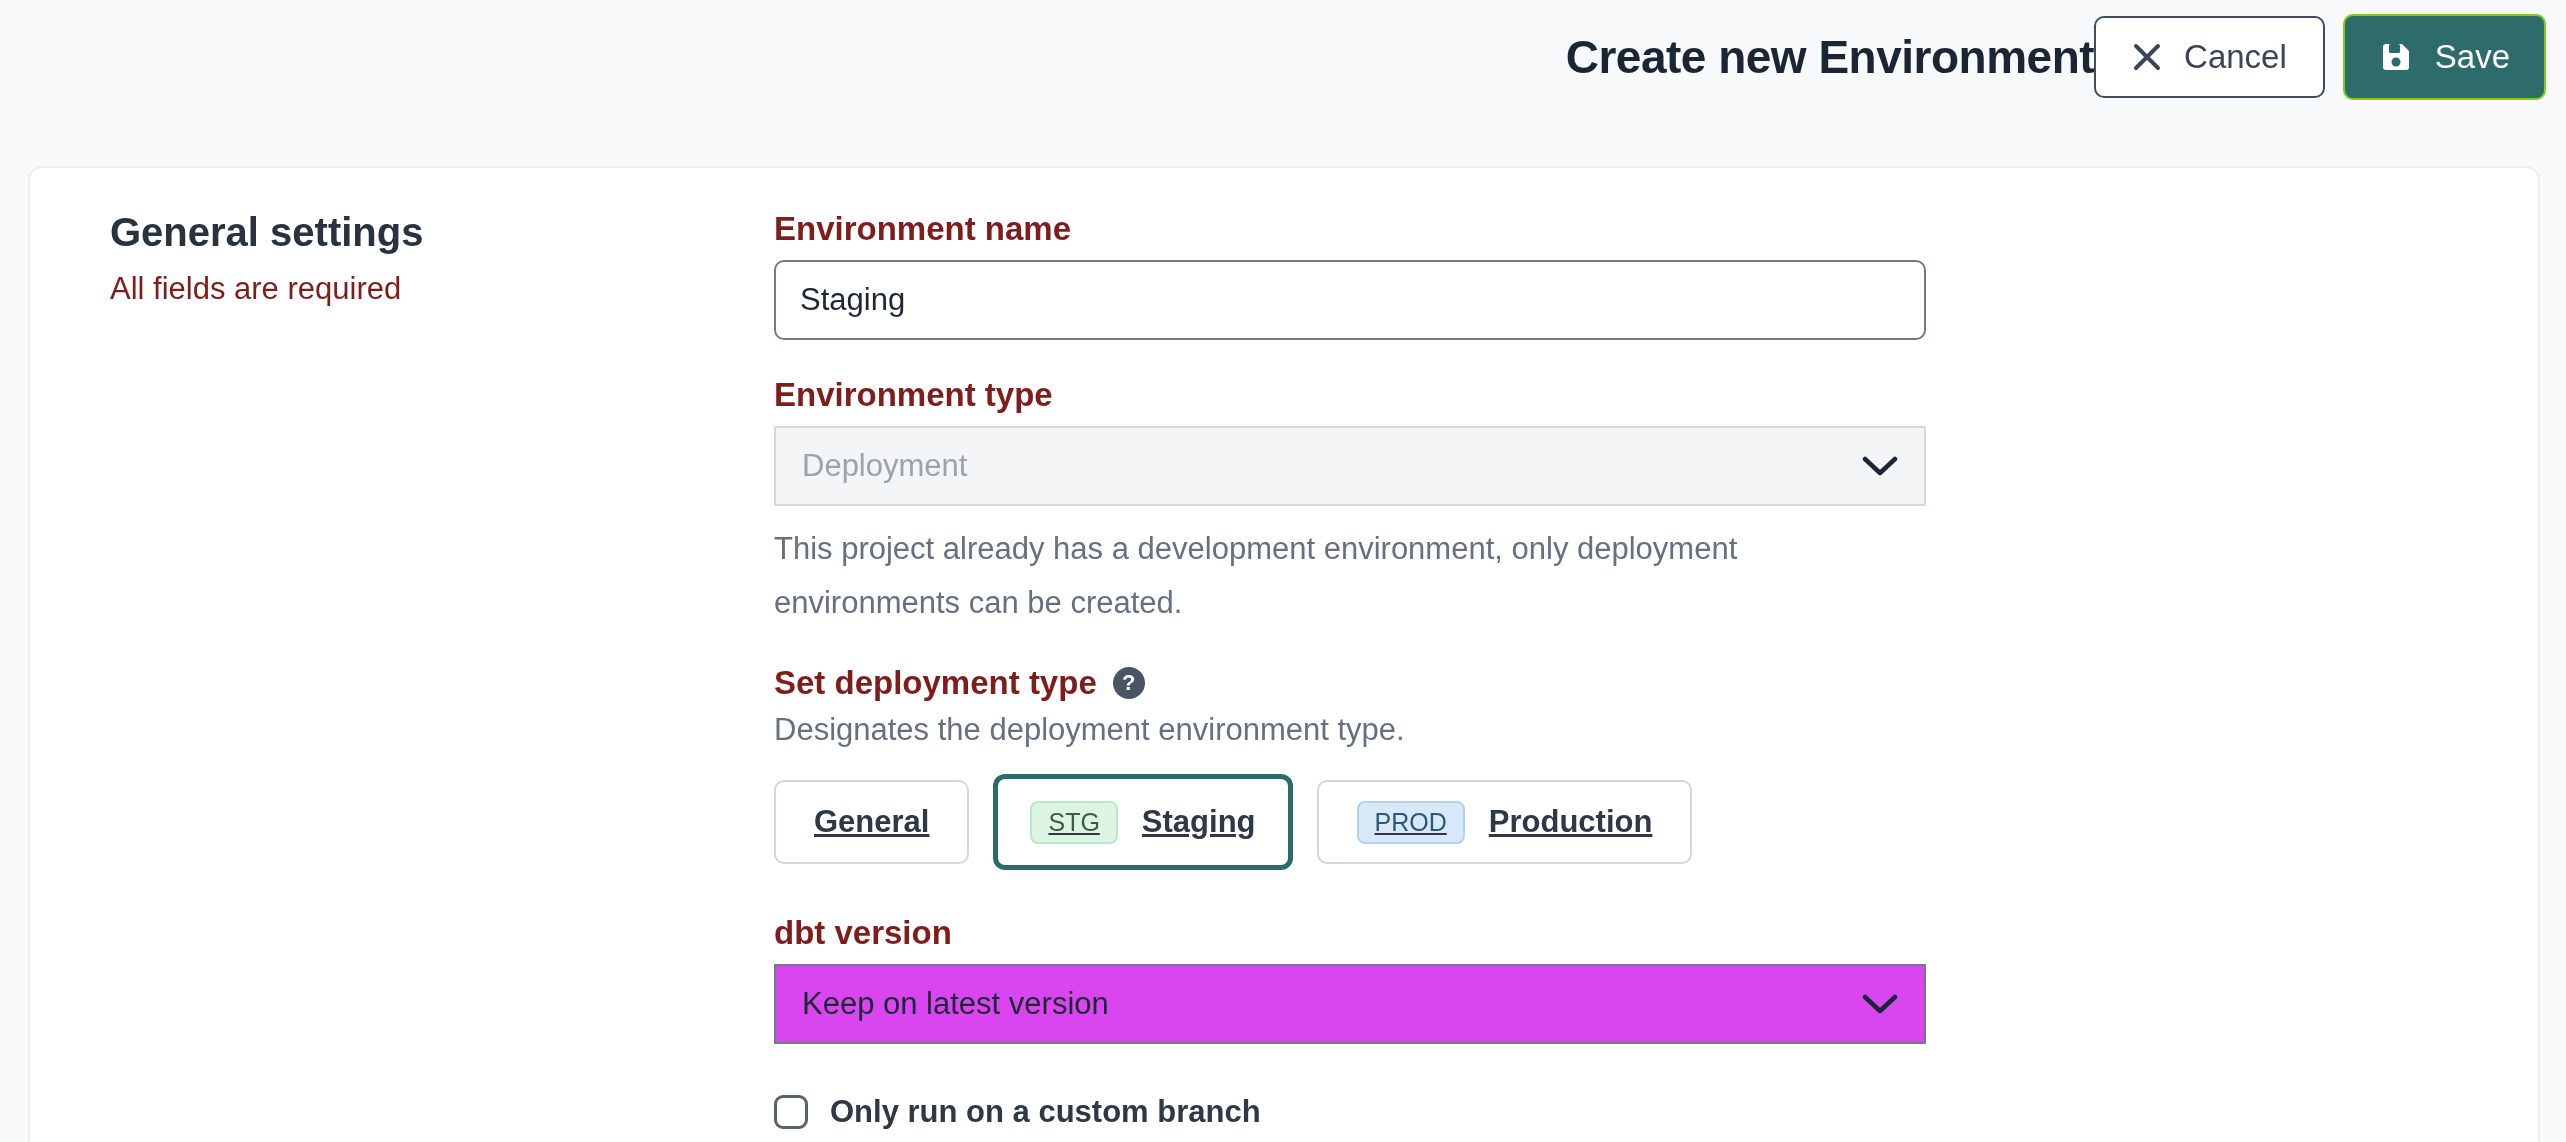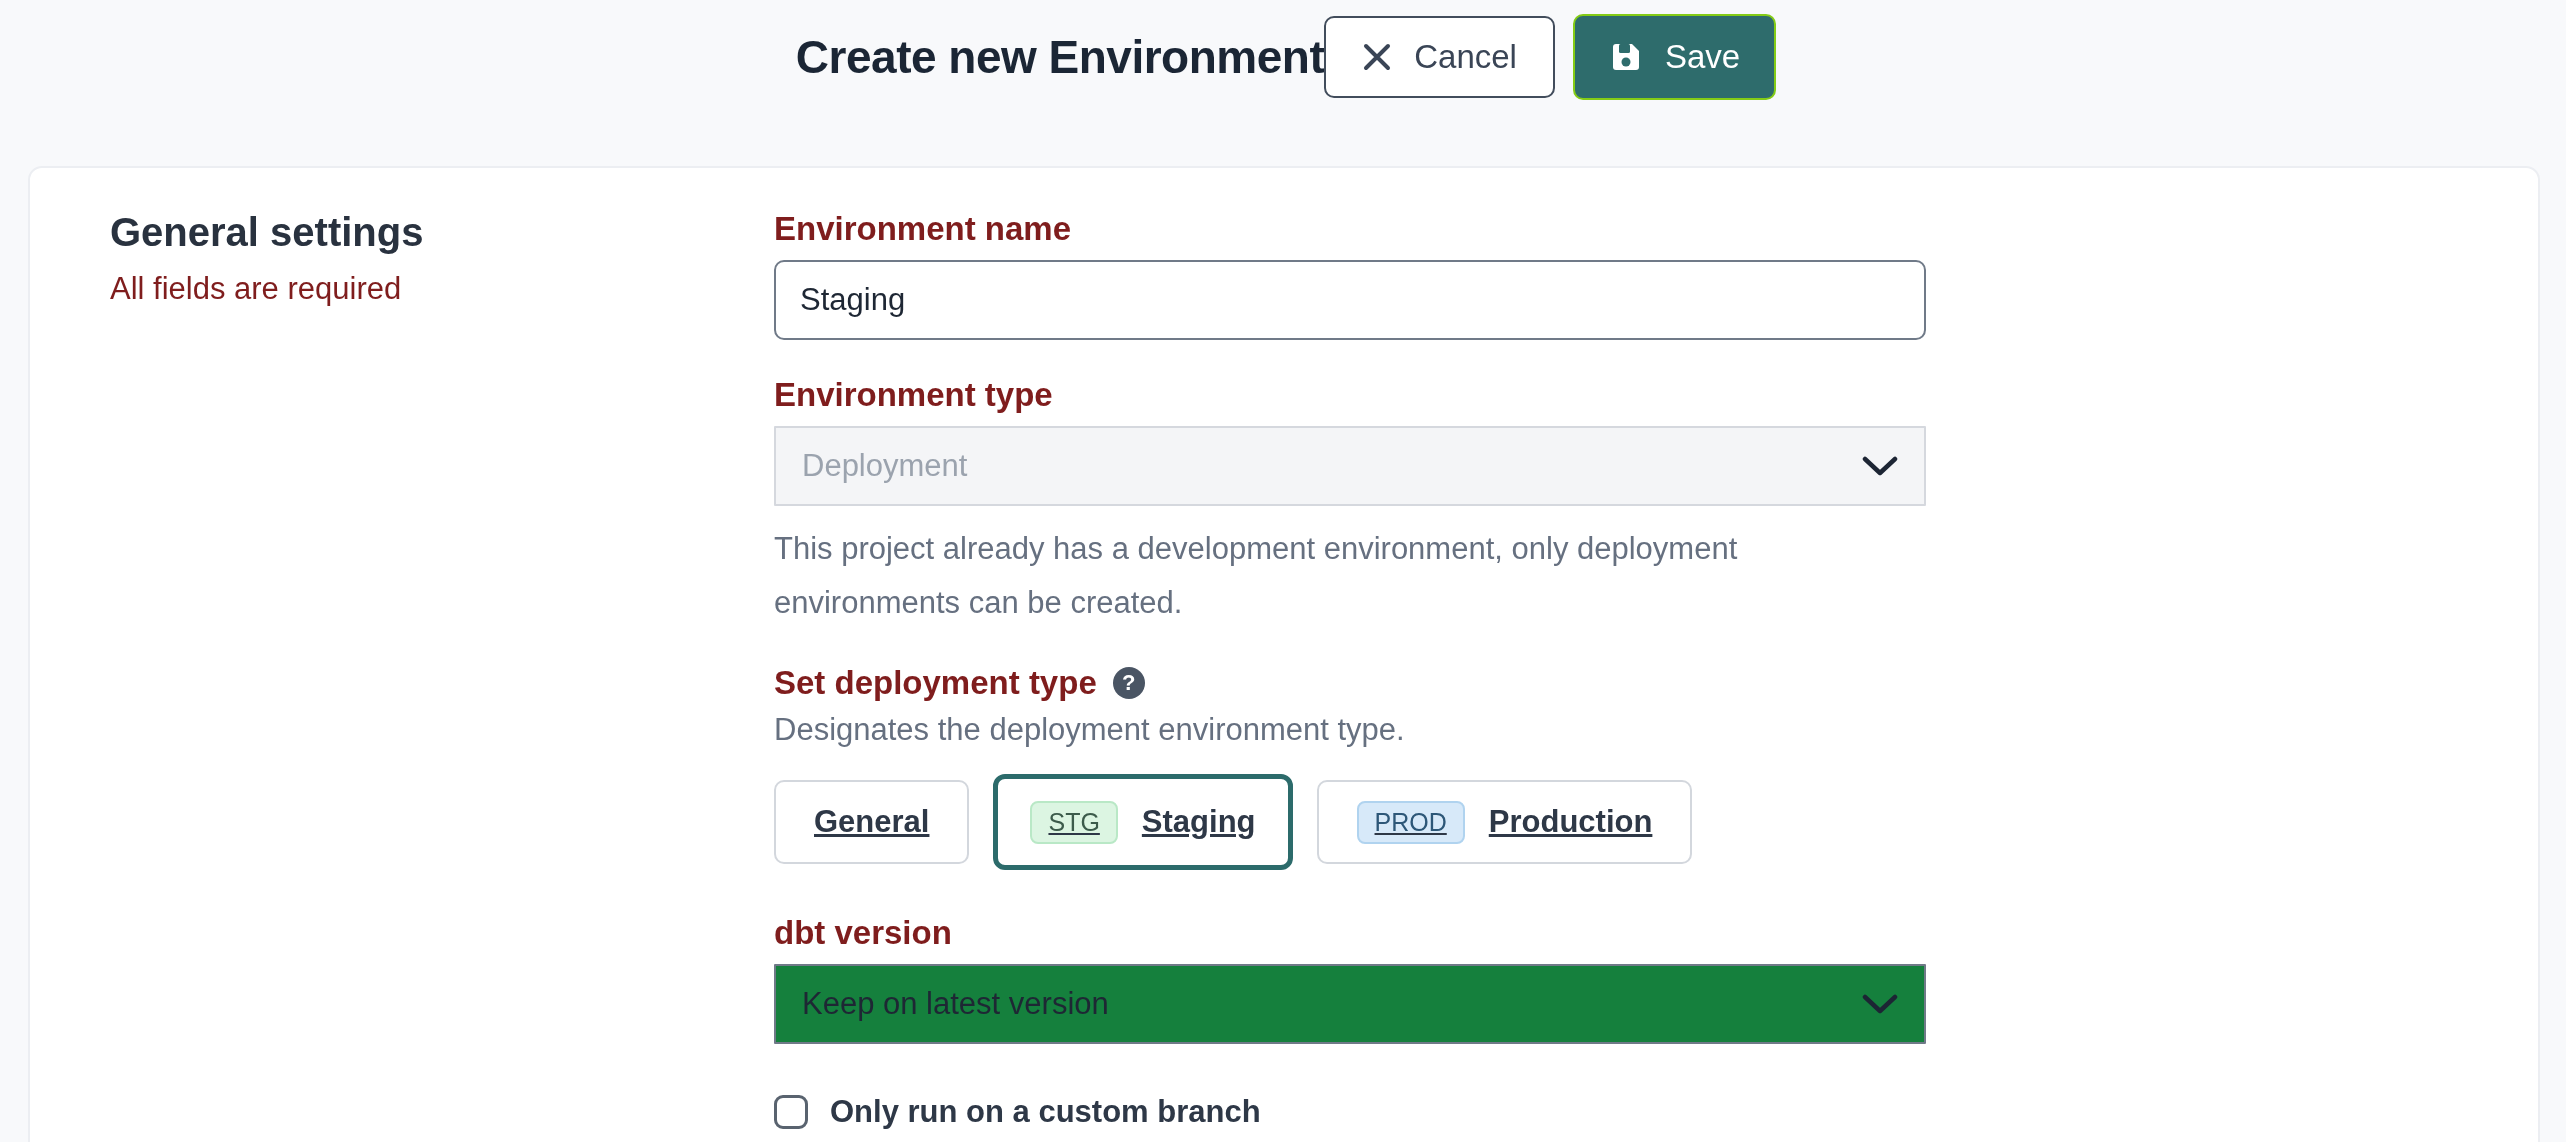"Create new Environment" .header { justify-content: center -> flex-end }
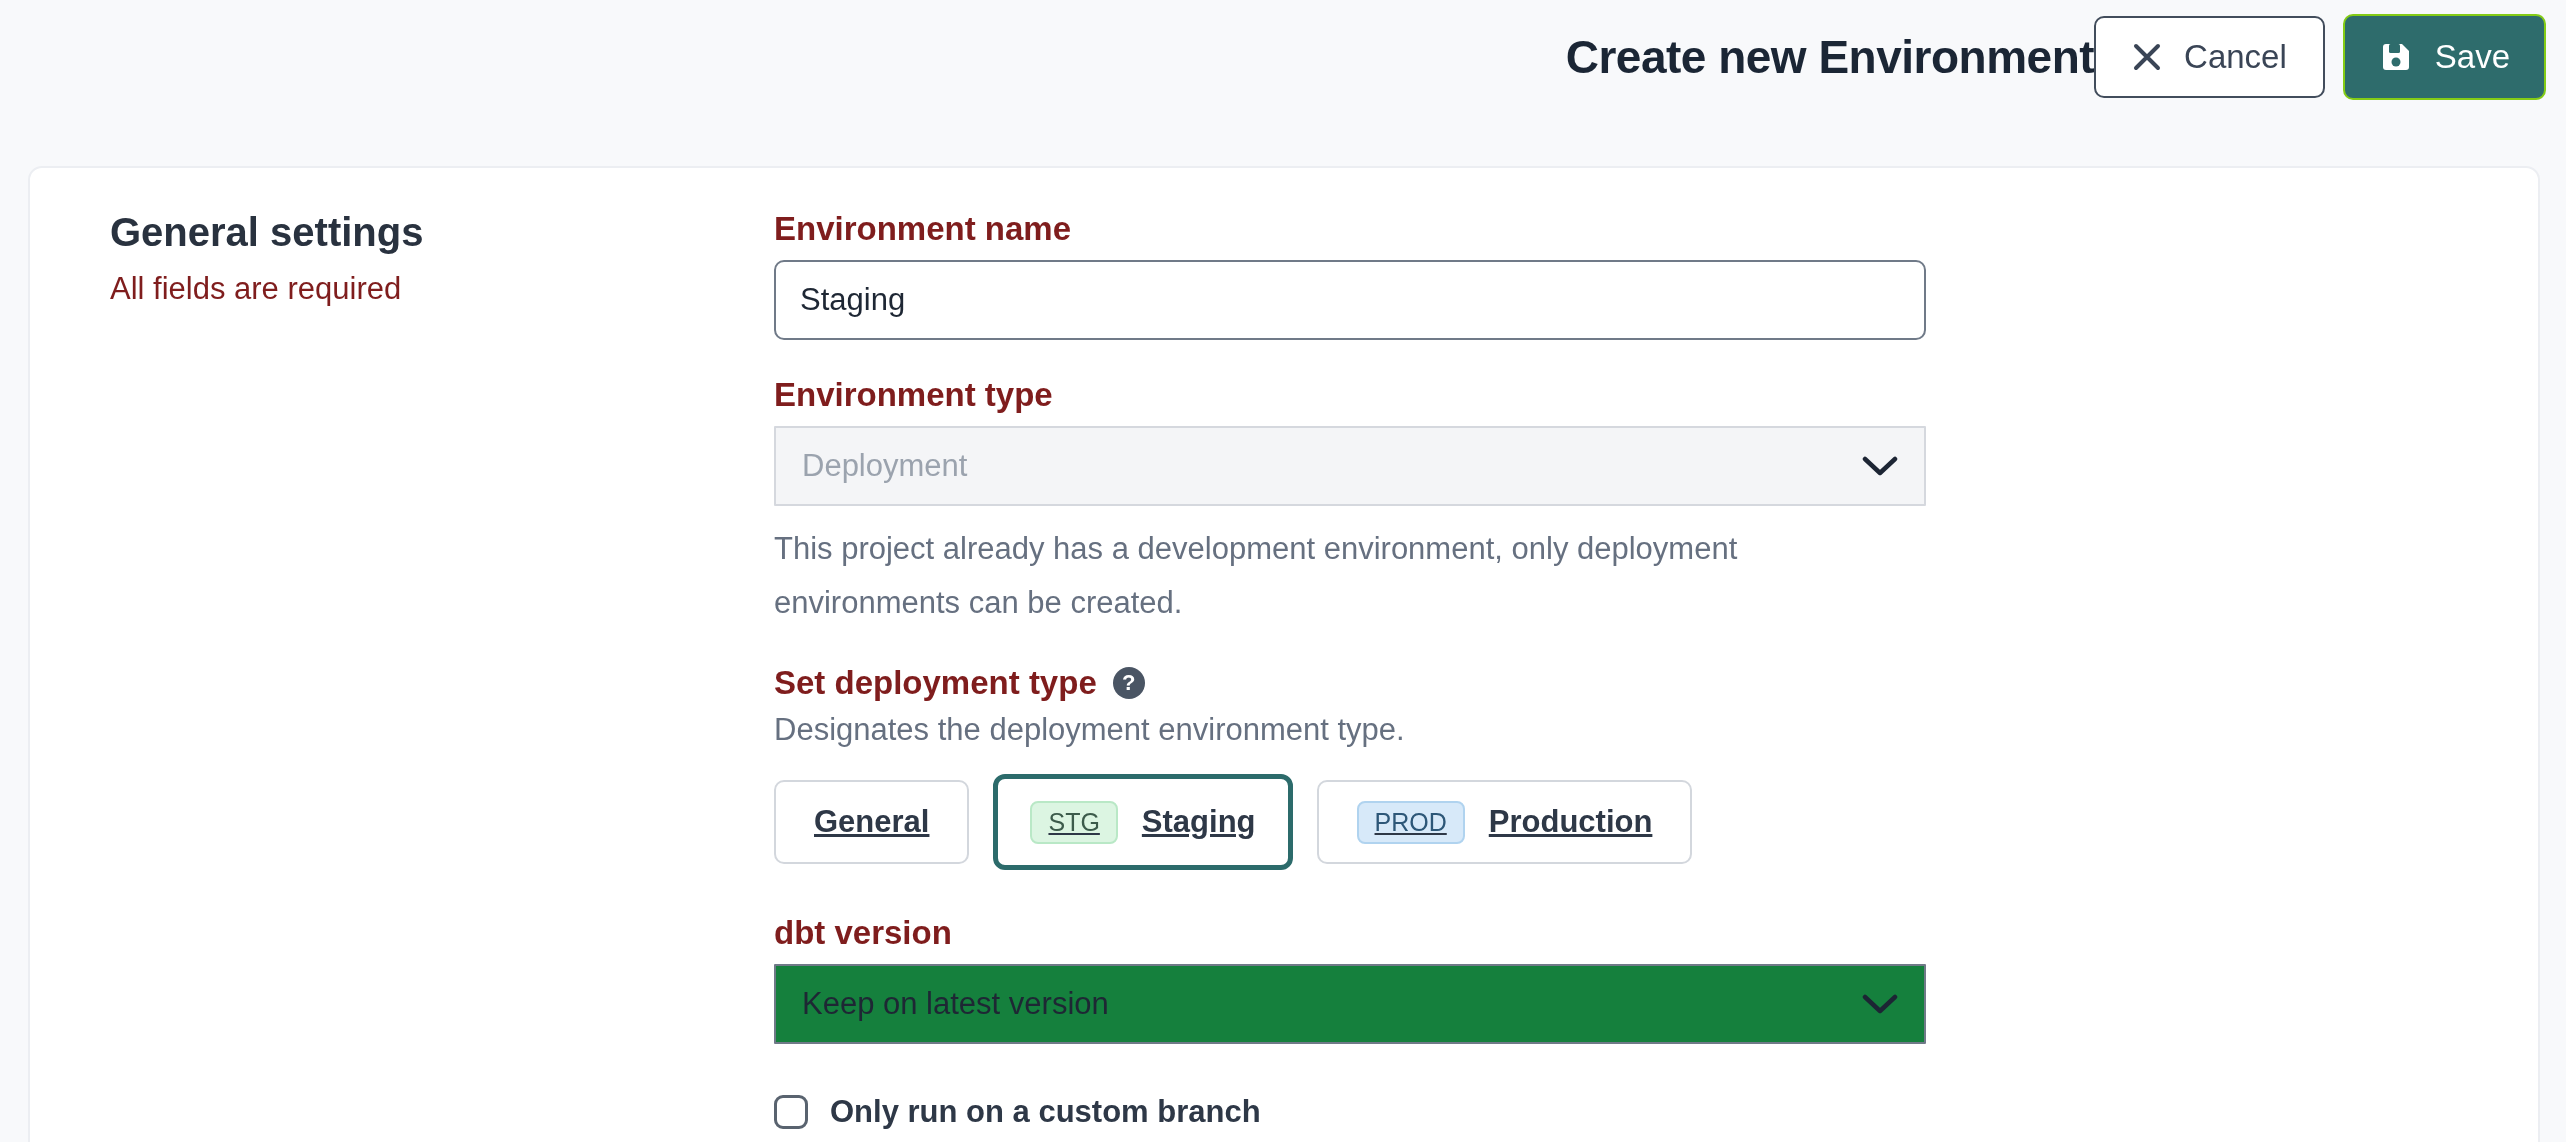"Keep on latest version" .select-enabled { background: #15803d -> #d946ef }
